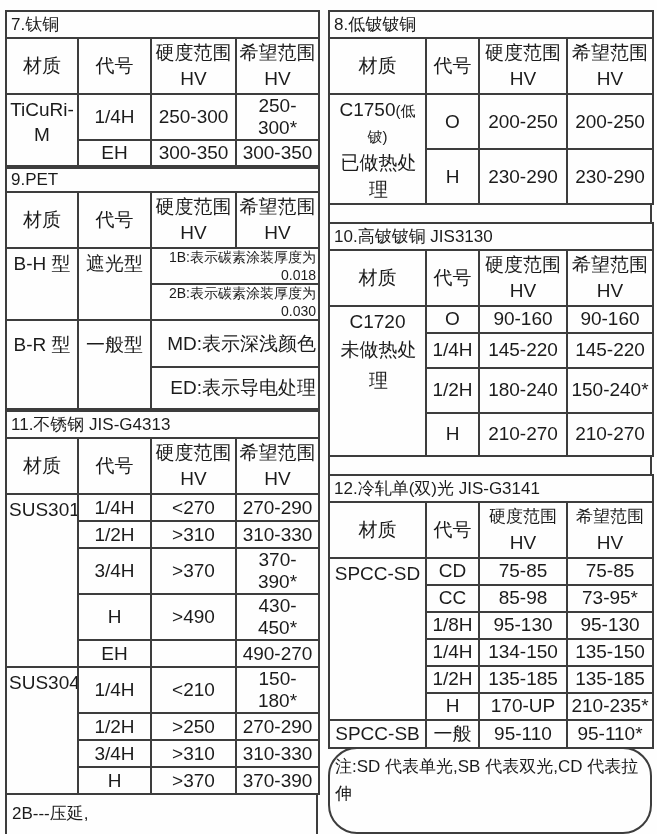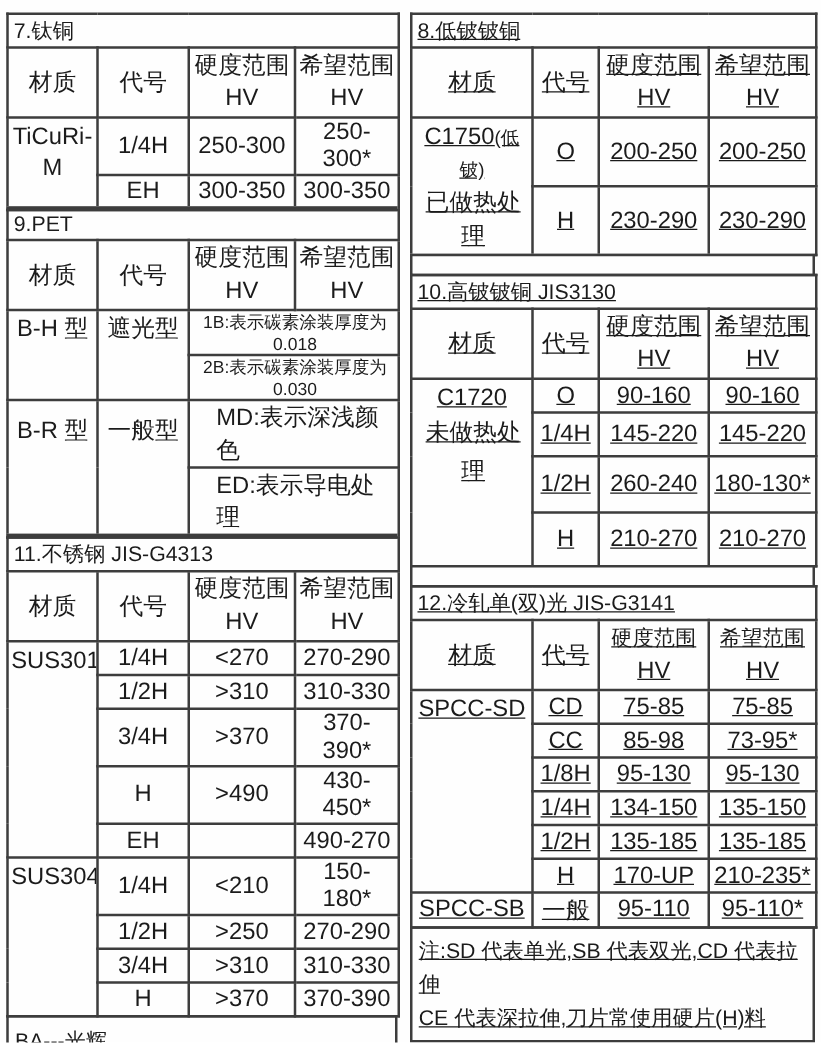"8.低铍铍铜" .col-right { text-decoration: underline -> none }
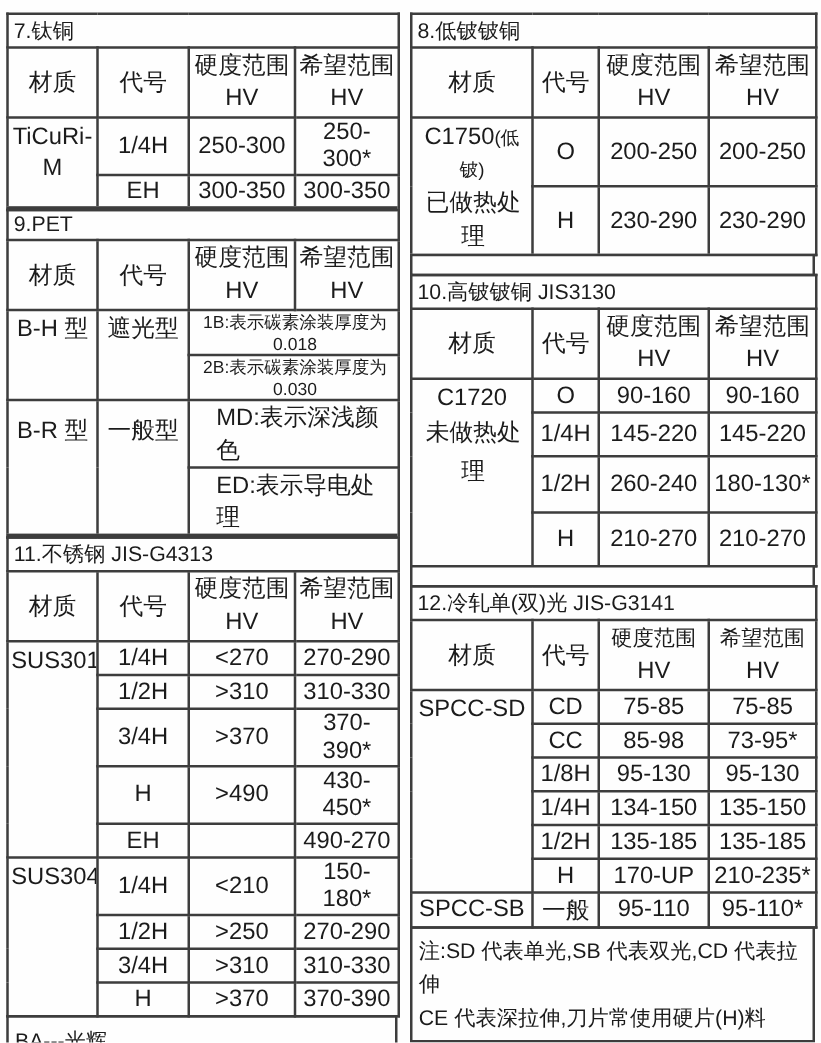"1B:表示碳素涂装厚度为 0.018" td.note-small { text-align: center -> right }
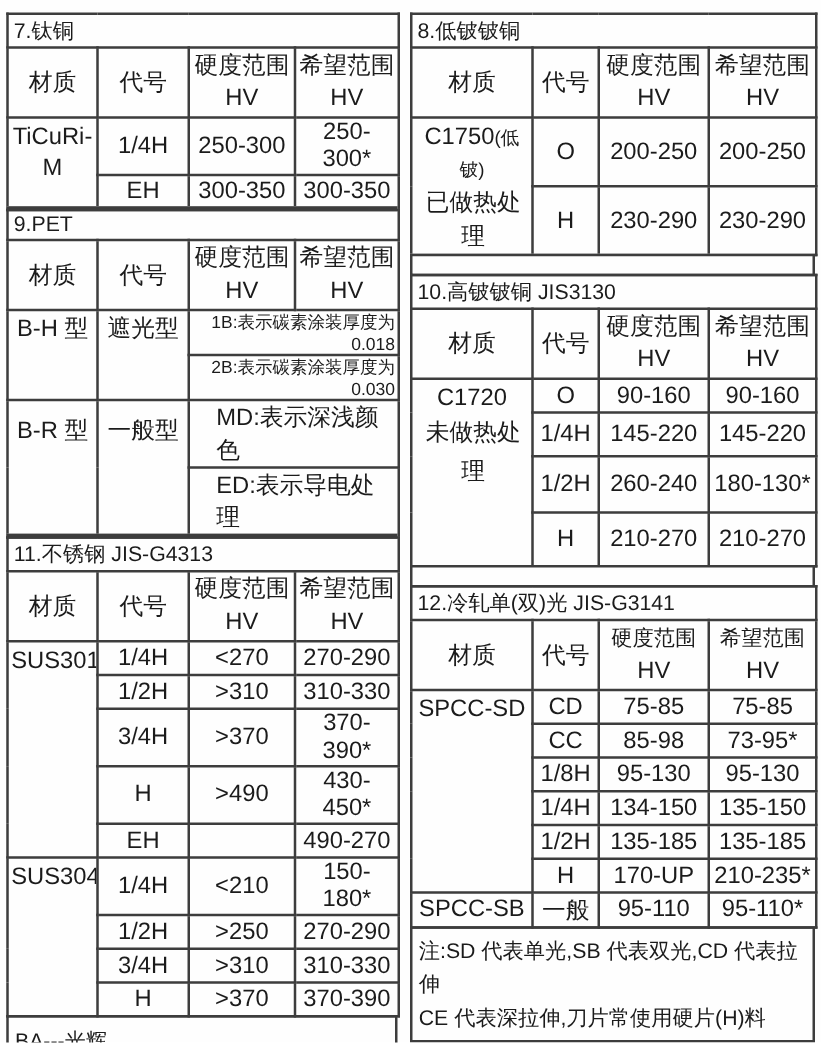"MD:表示深浅颜色" td.note-large { padding-left: 21px -> 3px; text-align: left -> right }
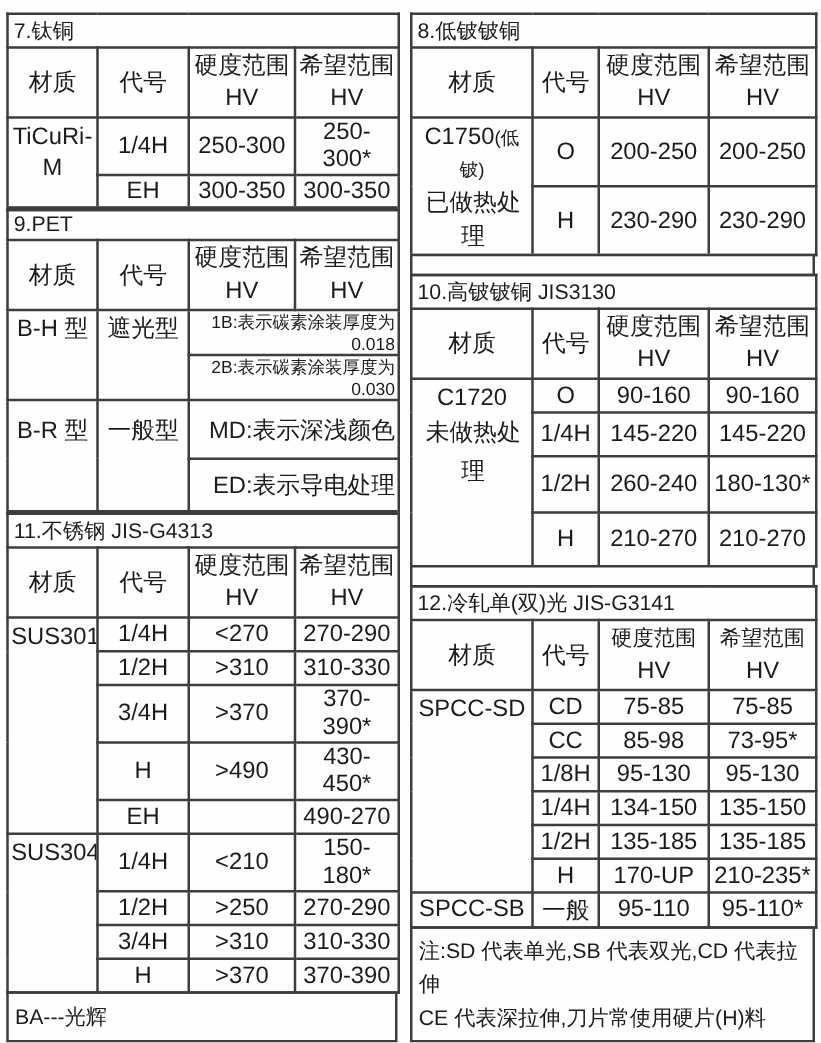"260-240" td { text: 260-240 -> 180-240 }
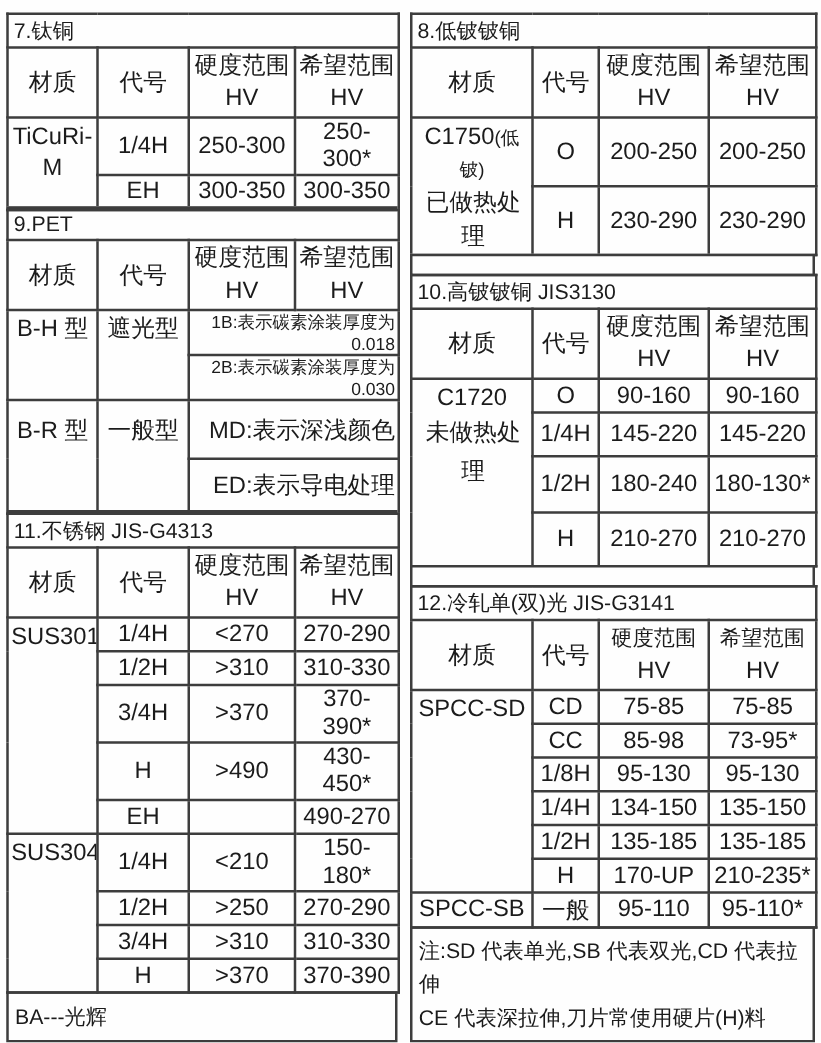"180-130*" td { text: 180-130 -> 150-240 }
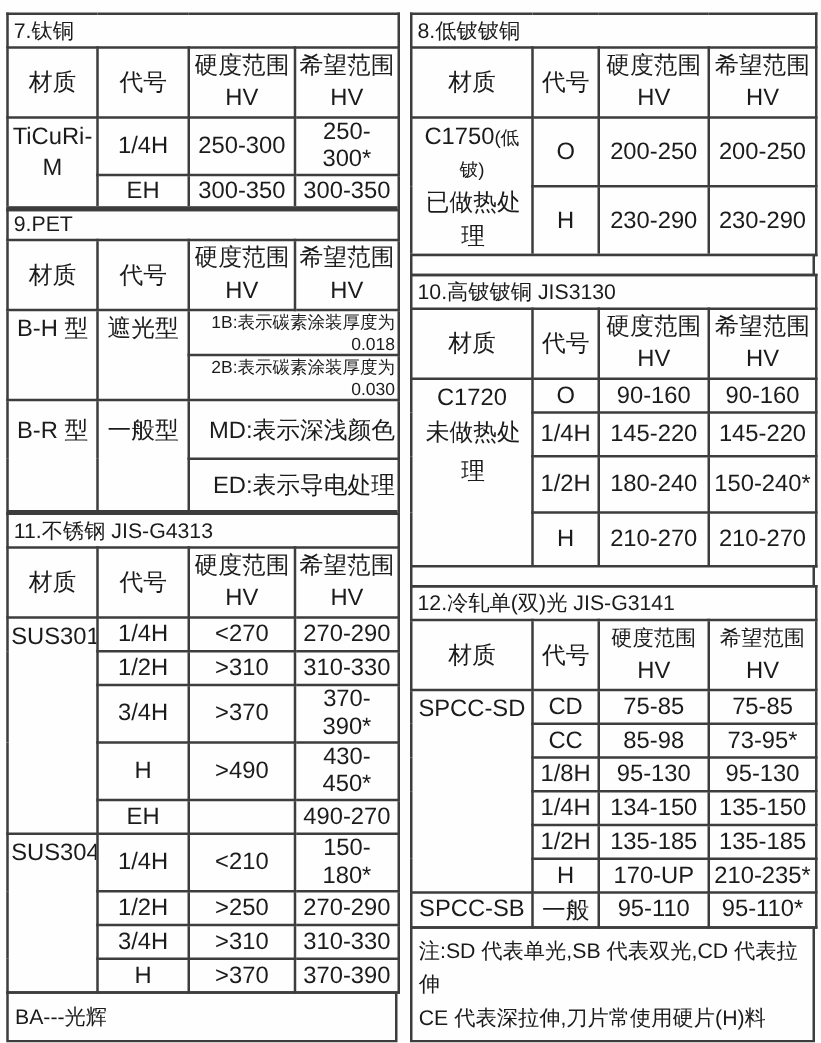"注:SD 代表单光,SB 代表双光,CD 代表拉伸" .footbox-right { border-radius: none -> 29px }
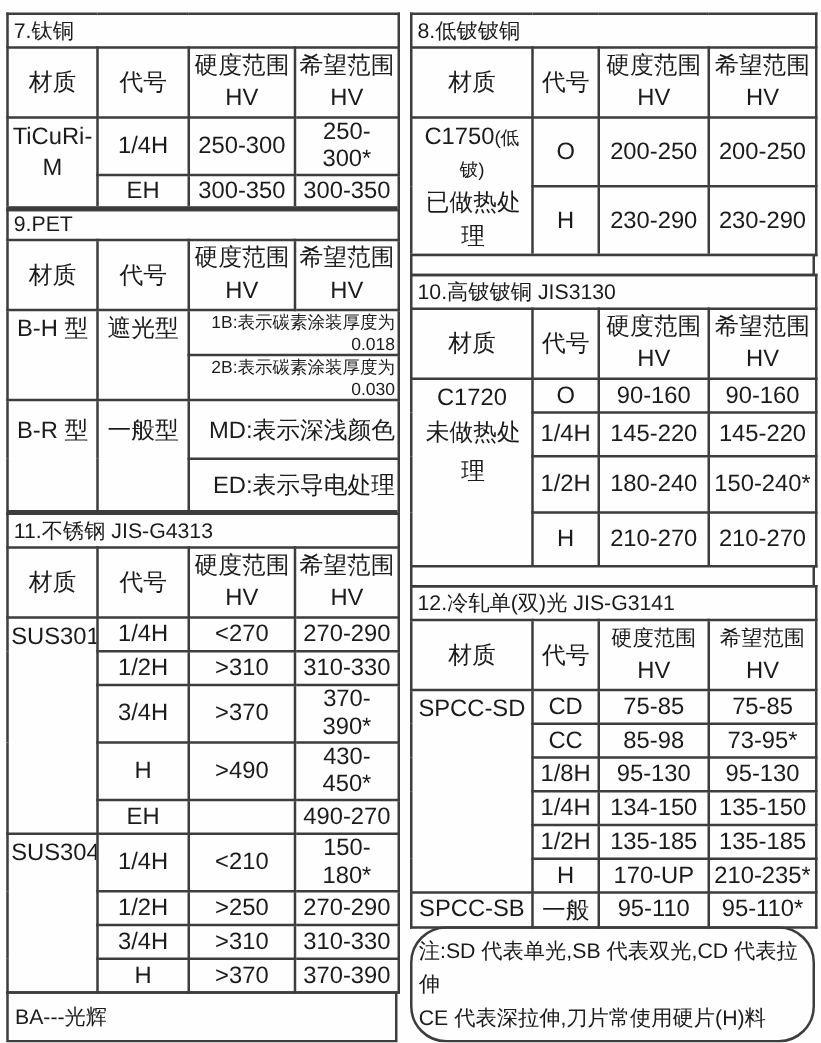"2B---压延," div.fline { html: none -> <div>2B---压延,</div> }
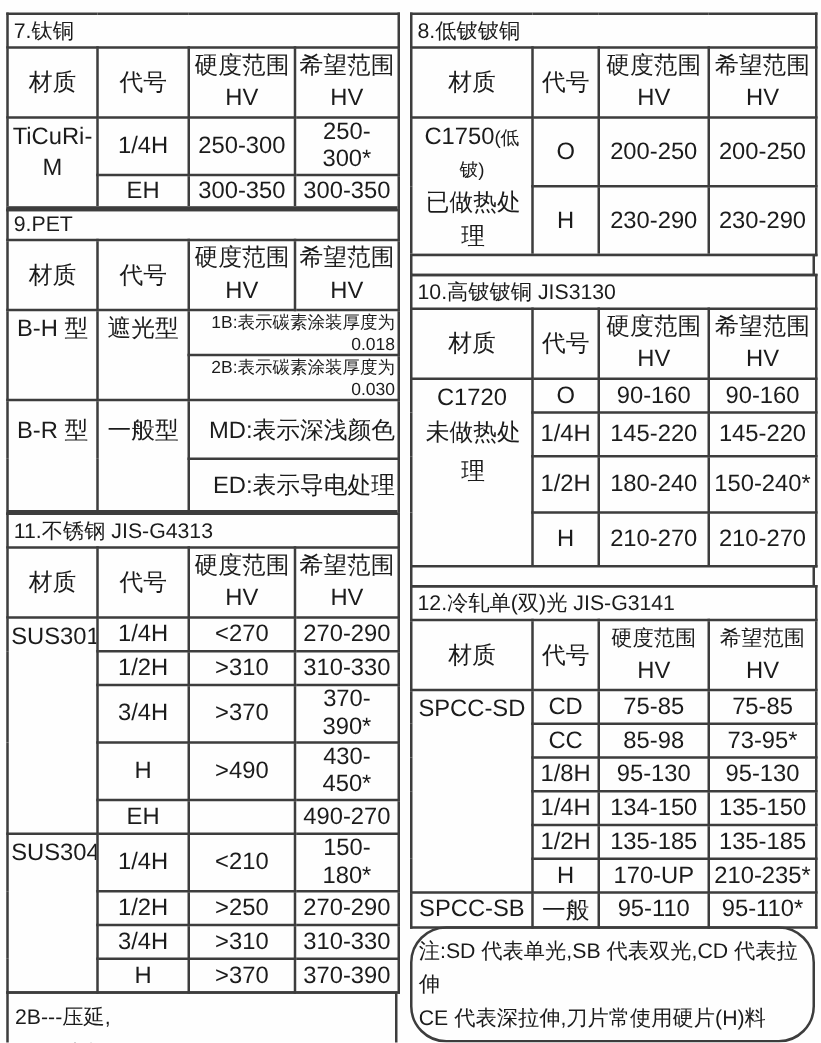"CE 代表深拉伸,刀片常使用硬片(H)料" div.fline { html: <div>CE 代表深拉伸,刀片常使用硬片(H)料</div> -> none }
